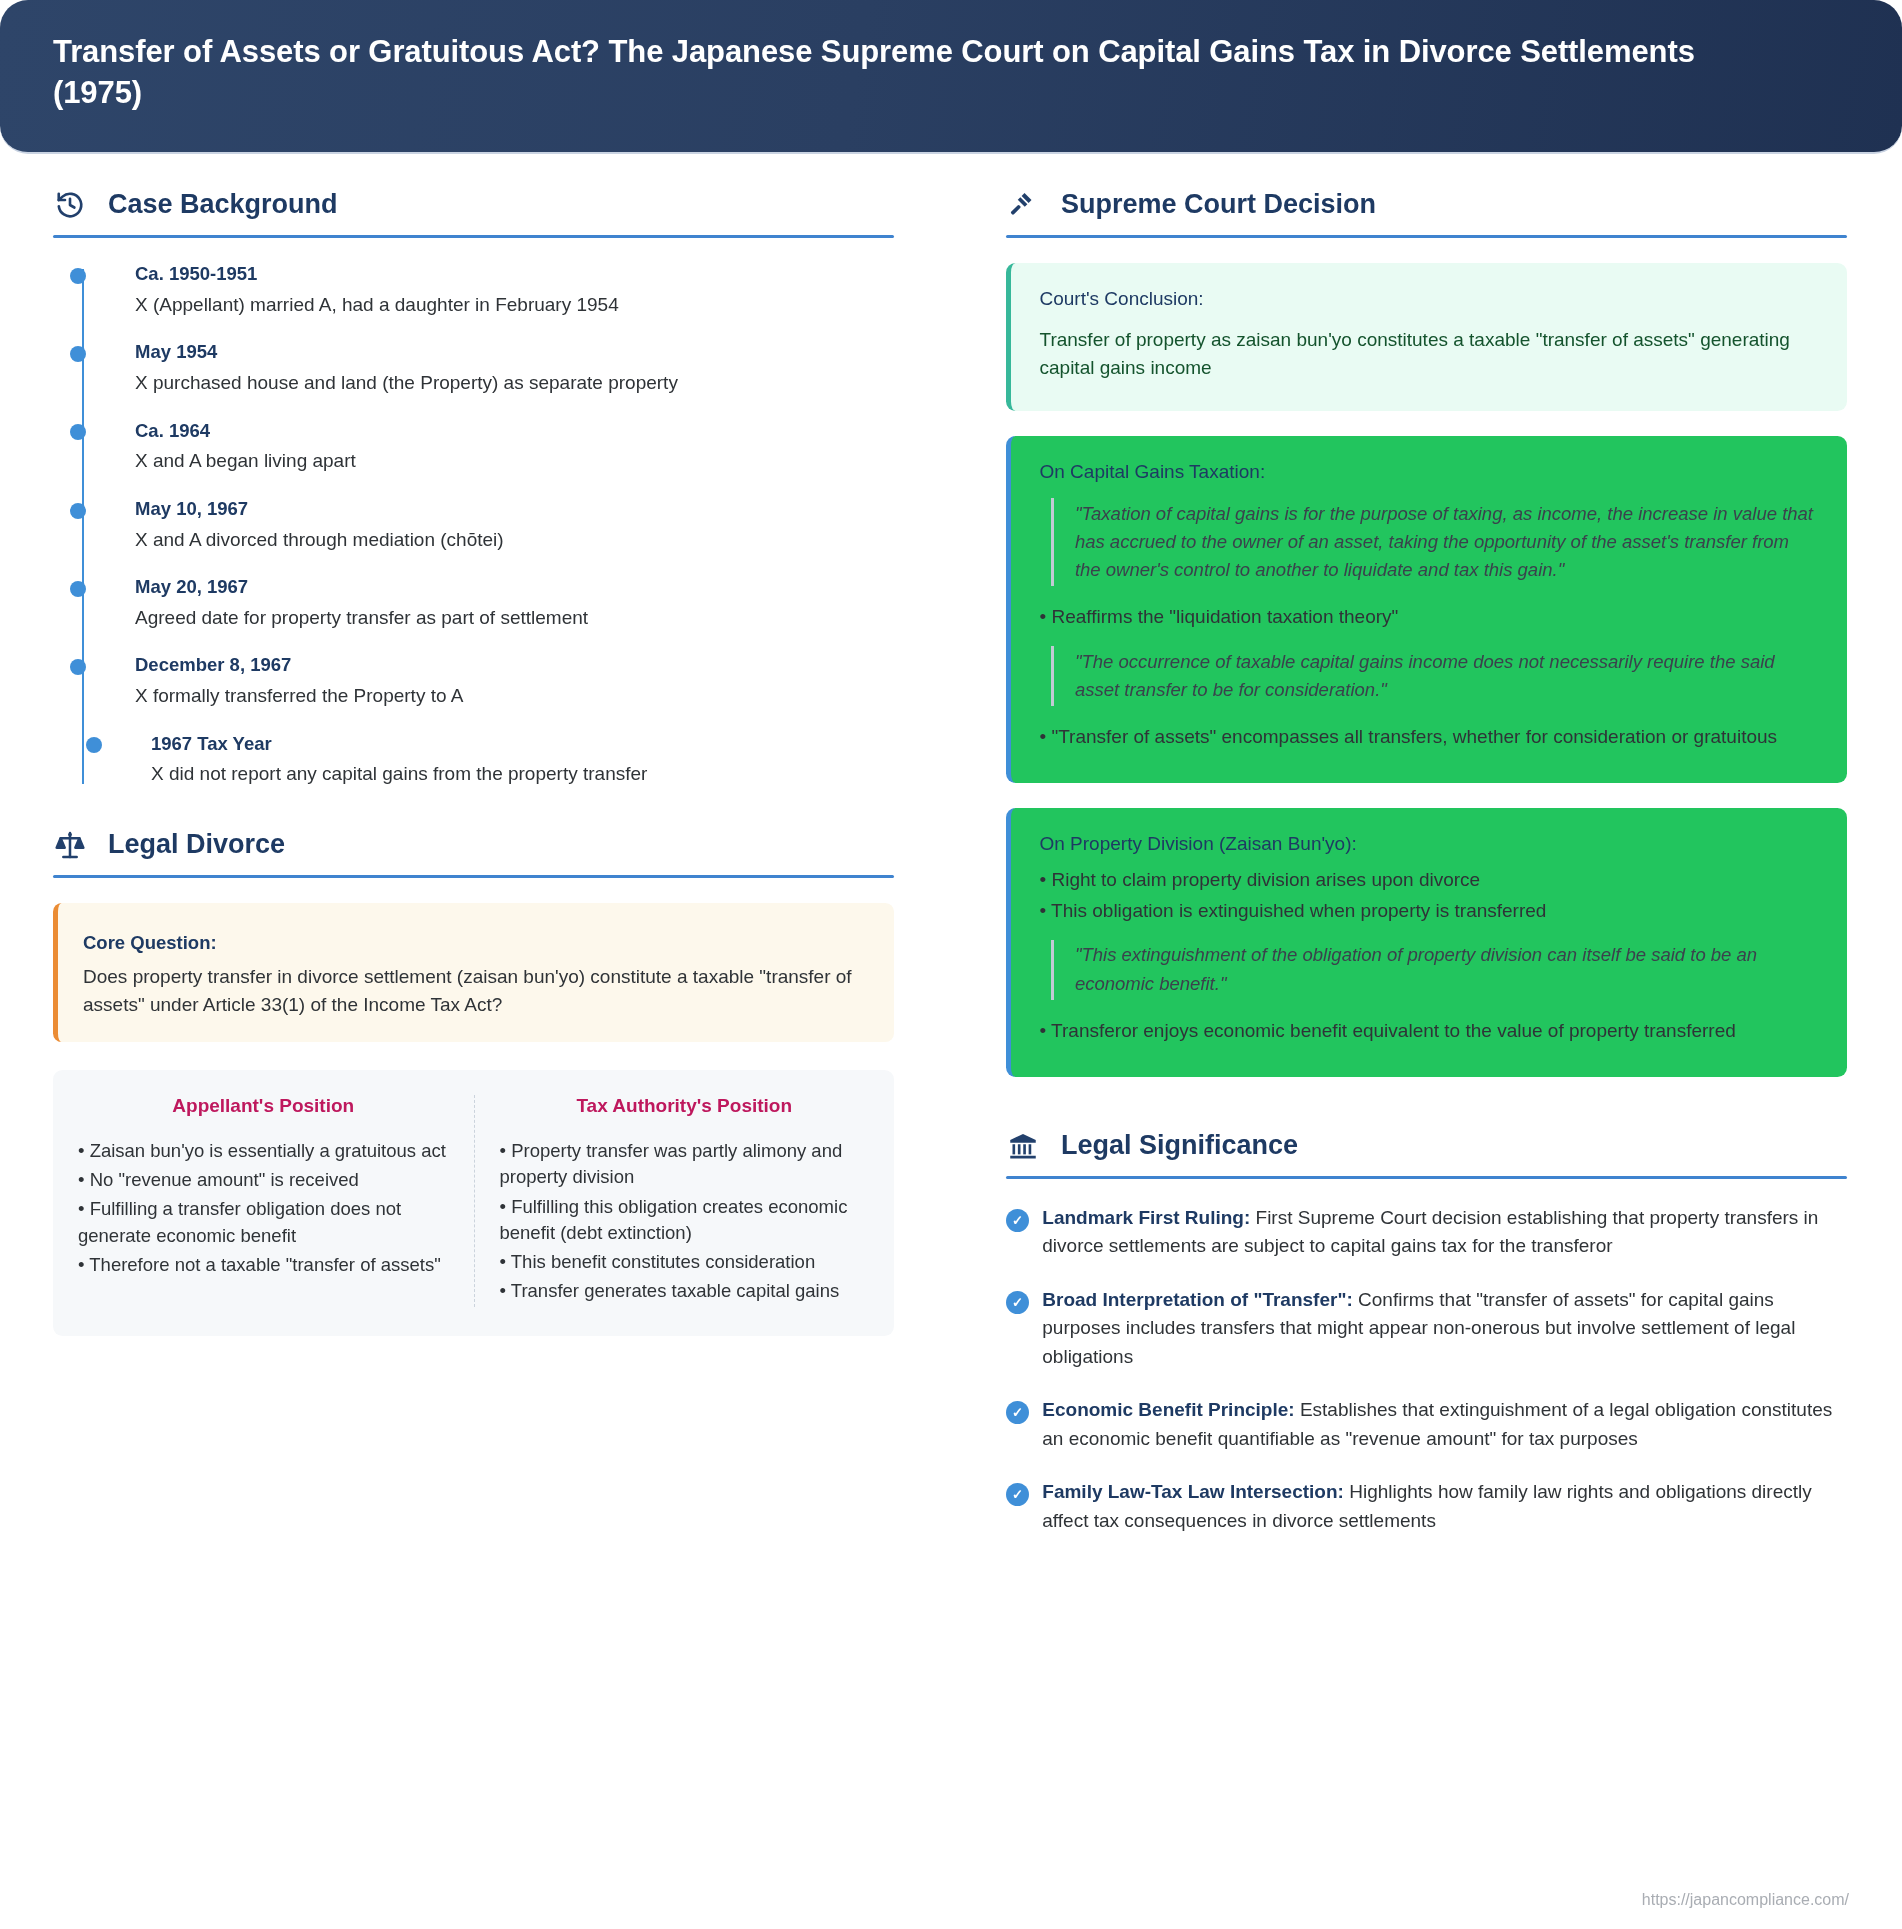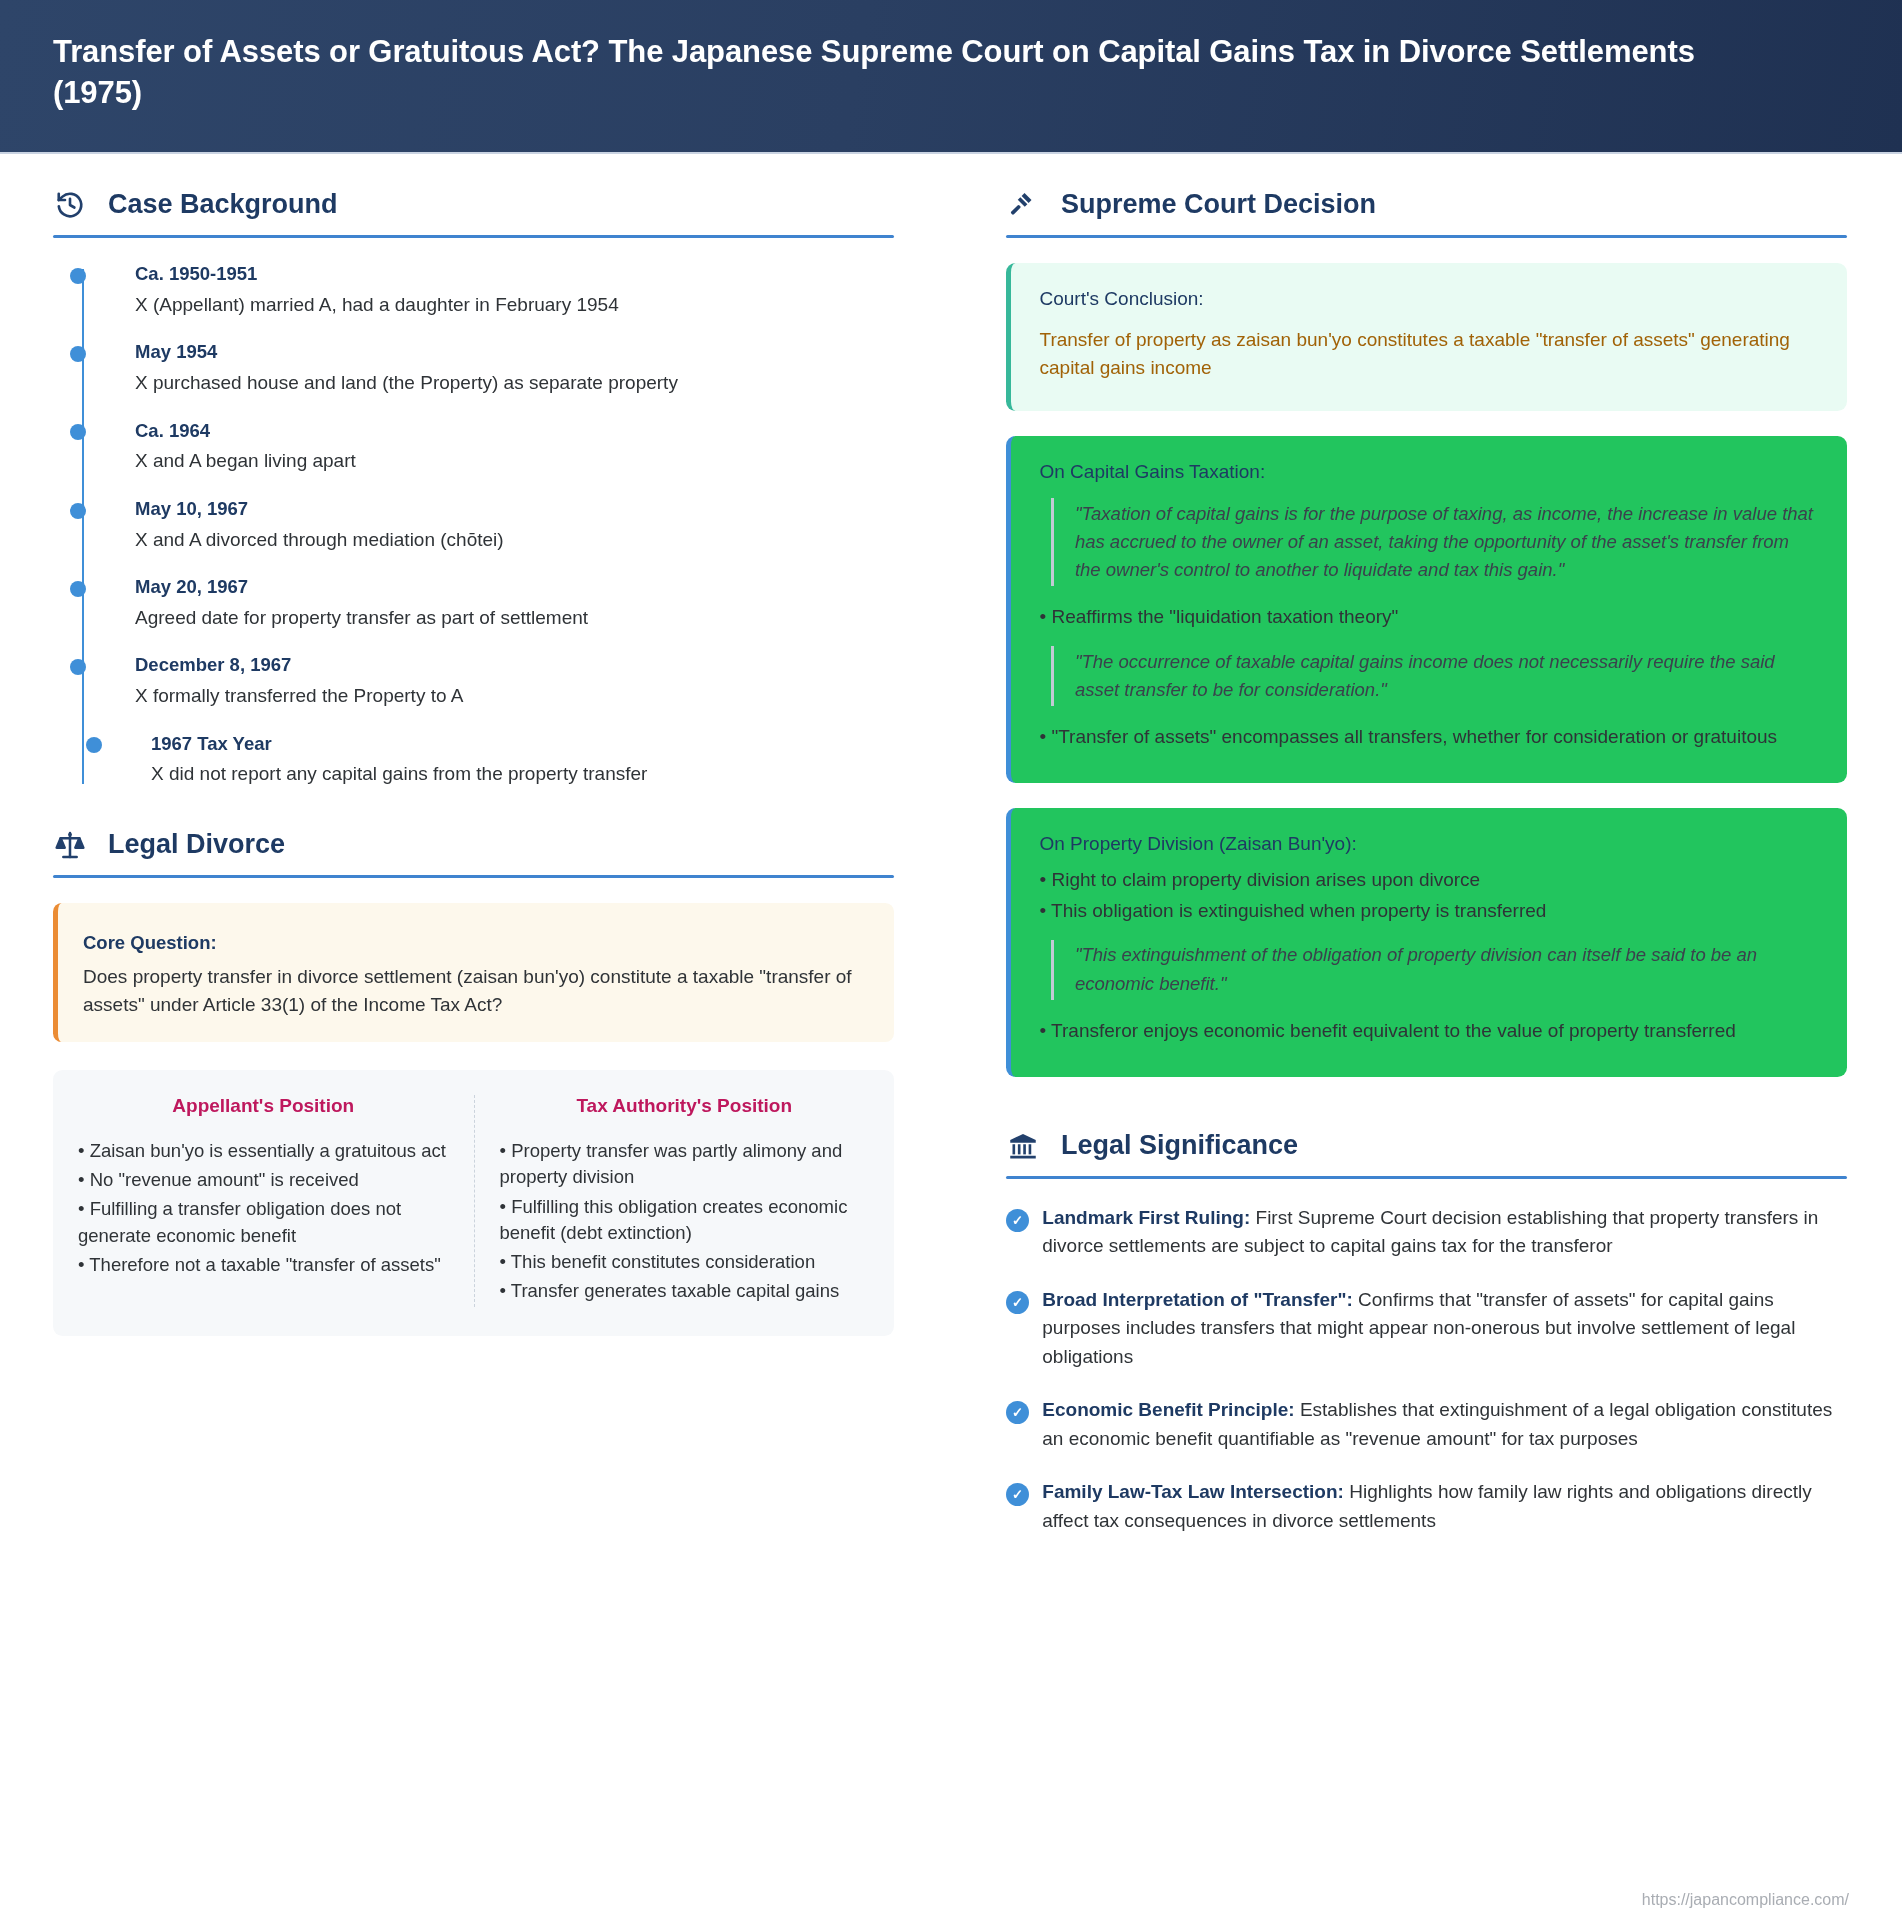"Transfer of Assets or Gratuitous" .page-header { border-radius: none -> 28px }
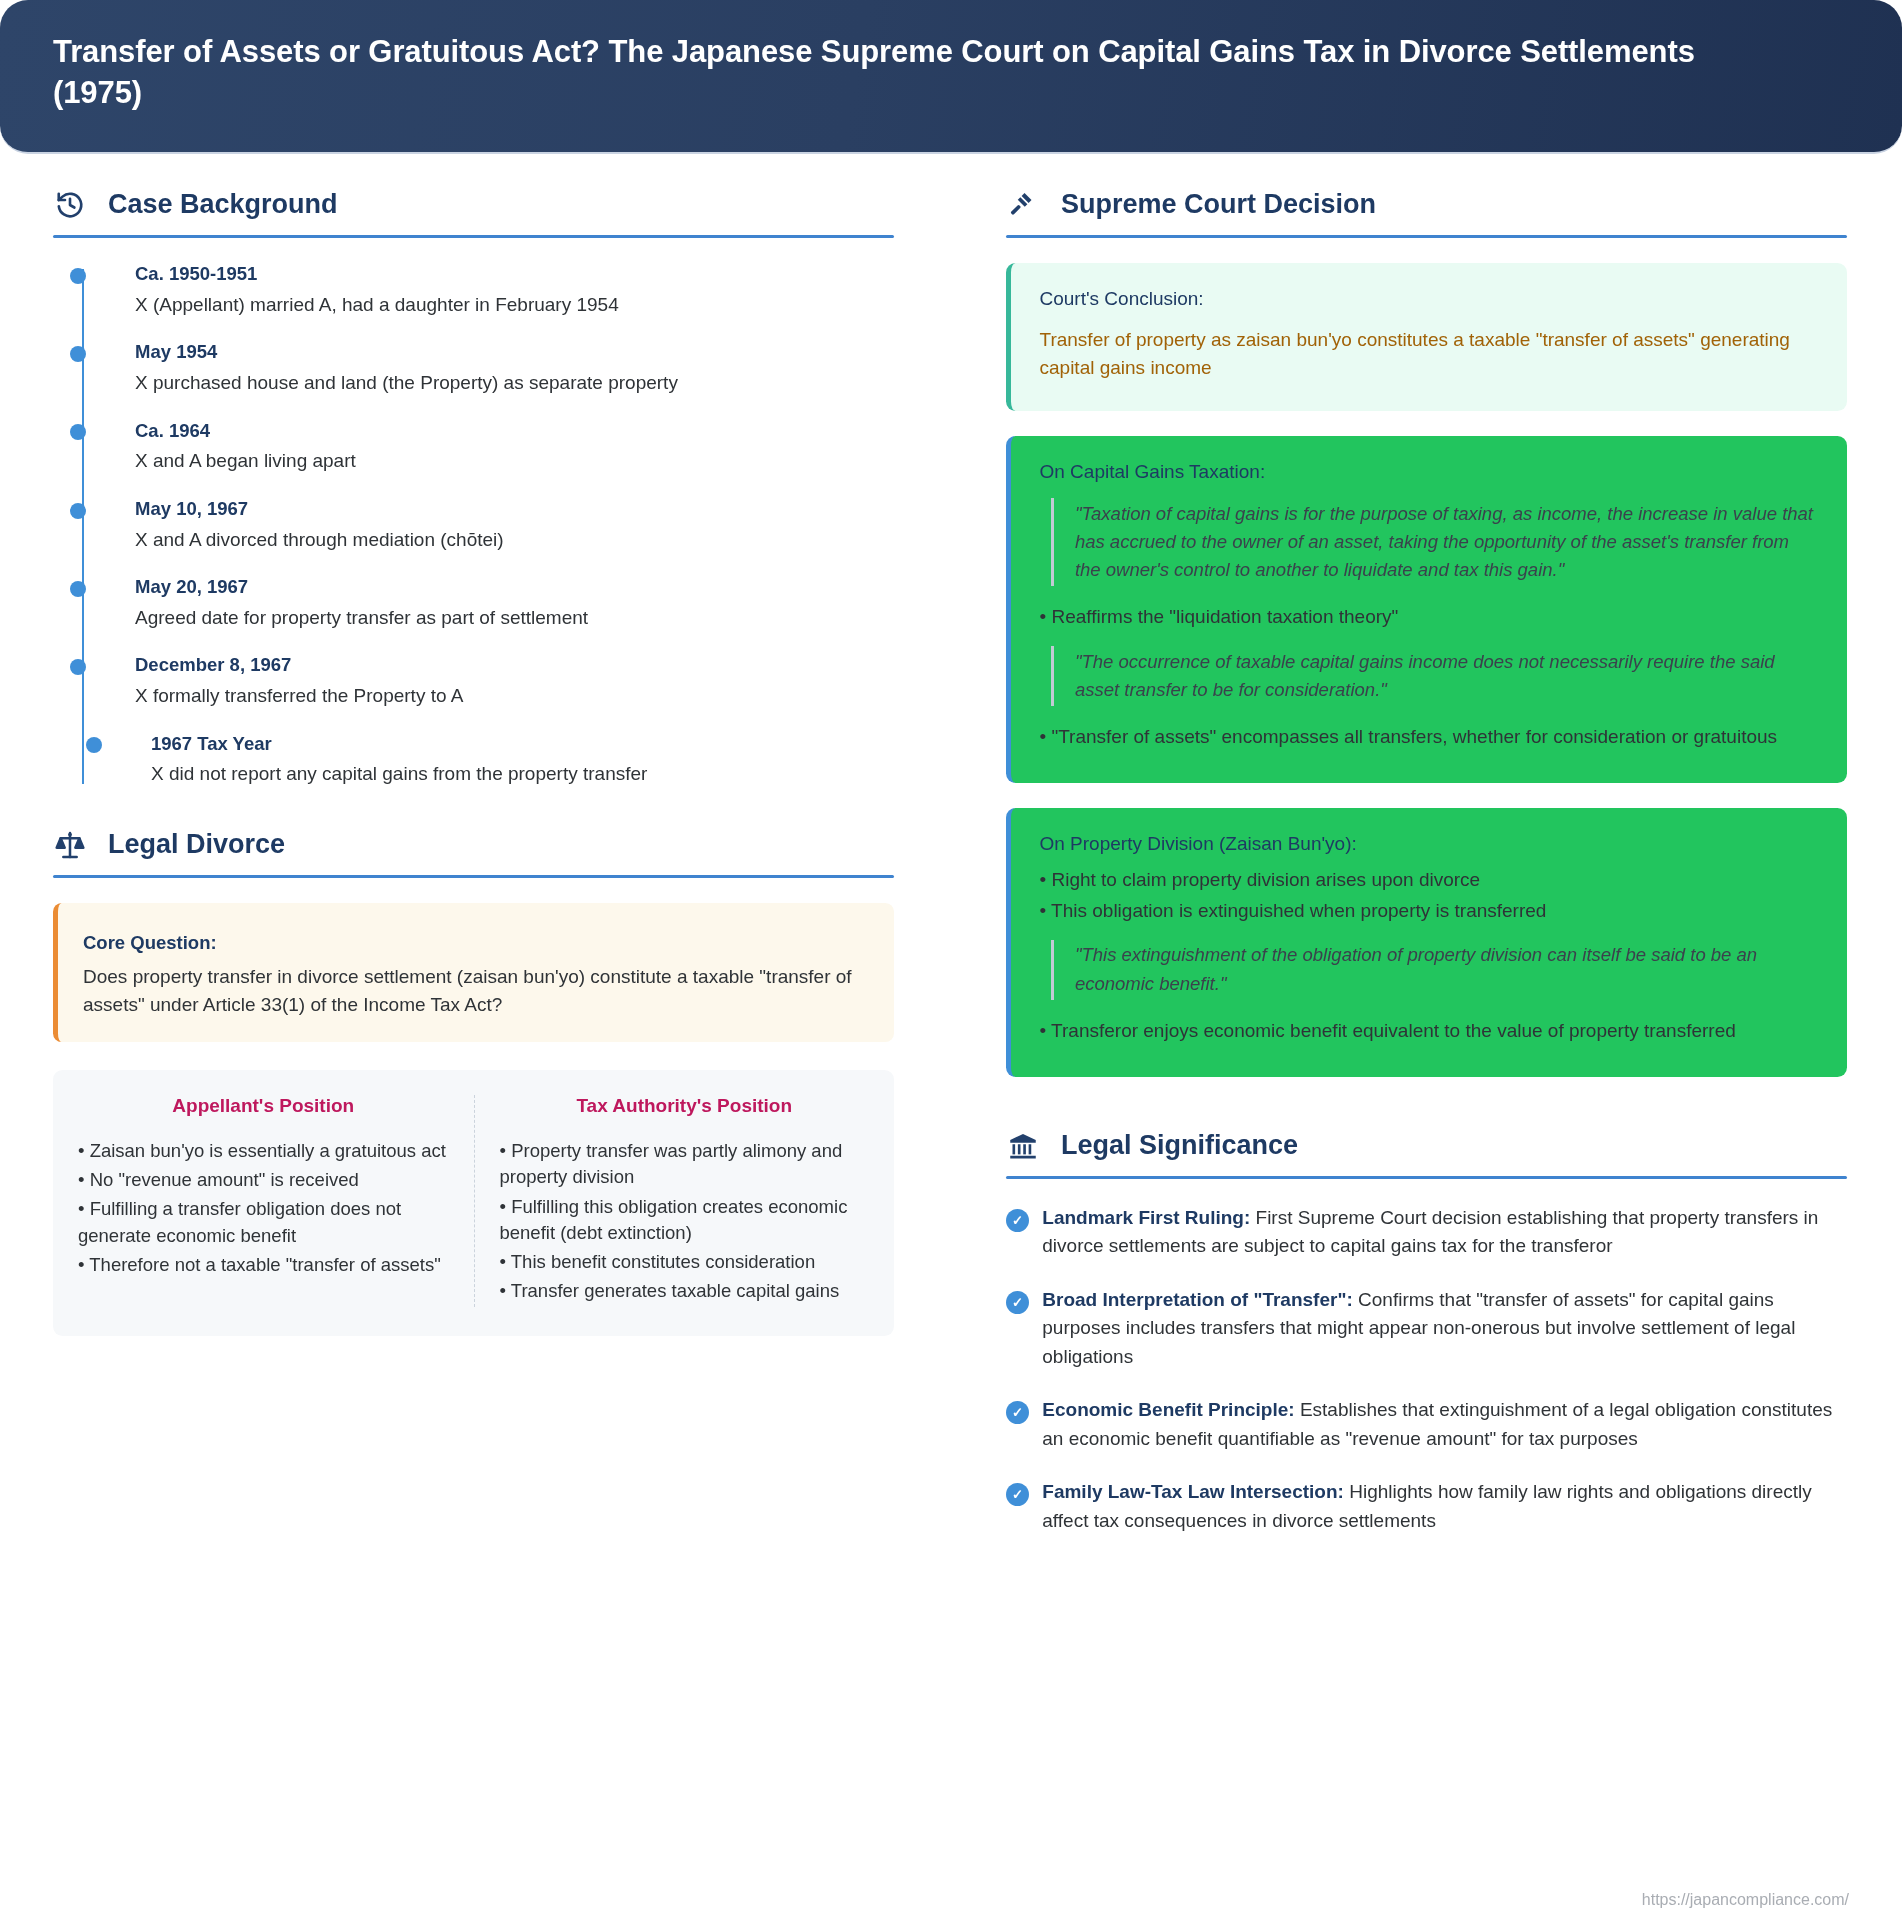"Transfer of property as zaisan" .card-text { color: #a16207 -> #14532d }
